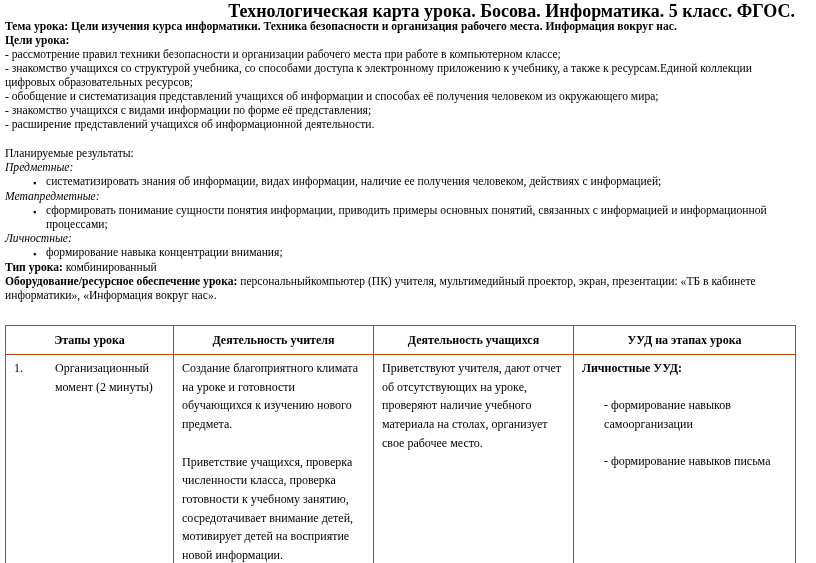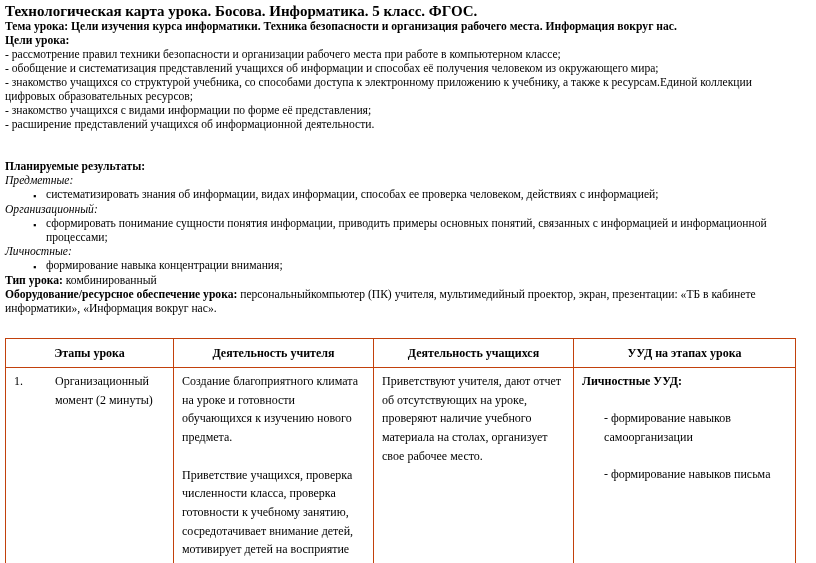"Технологическая карта урока. Босова." .doc-title { font-size: 15px -> 18px; text-align: left -> right }
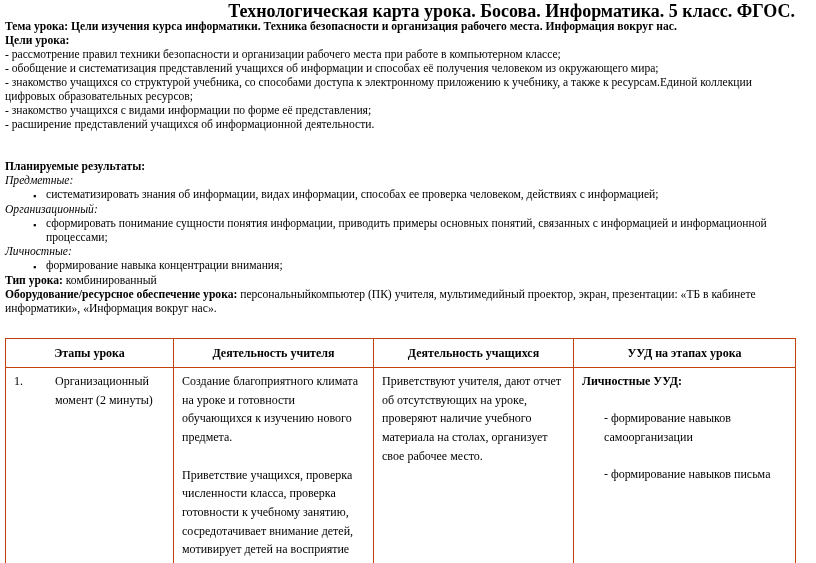"- обобщение и систематизация" div.line { order: before "- знакомство учащихся со структурой" -> after "- знакомство учащихся со структурой" }
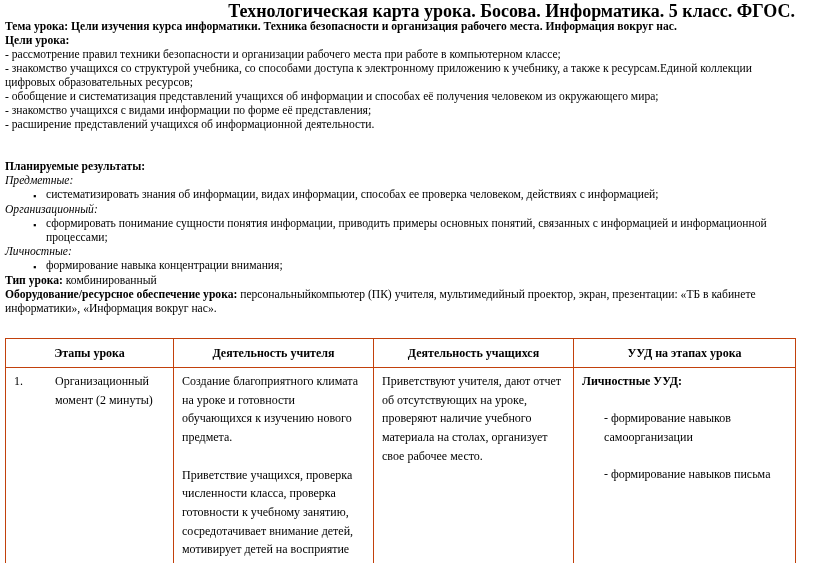"Планируемые результаты:" .results-heading { font-weight: bold -> normal; margin-top: 28px -> 15px }
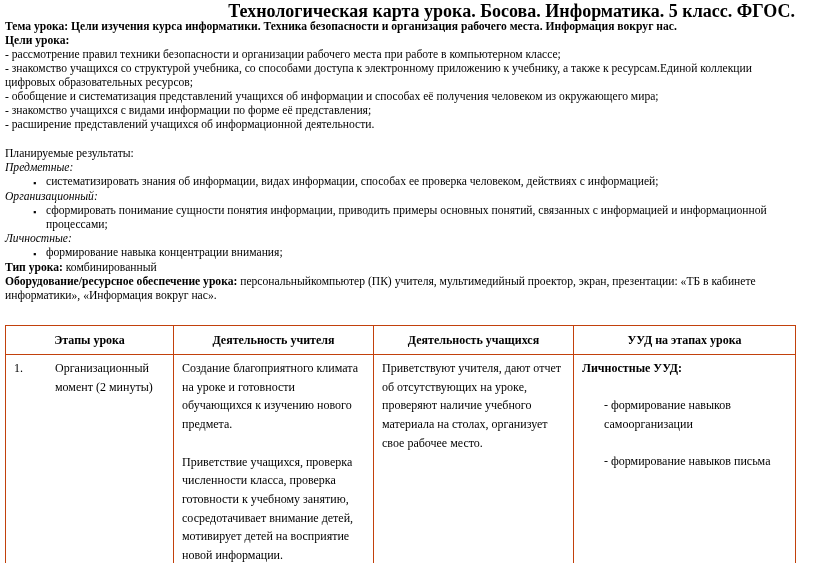"систематизировать знания об информации," span.btext { text: способах ее проверка -> наличие ее получения }
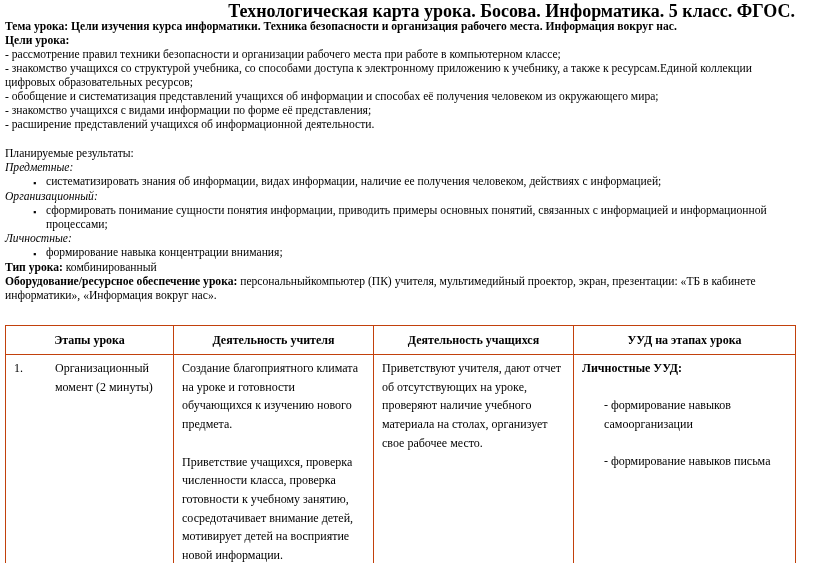"Организационный:" div.line { text: Организационный -> Метапредметные }
